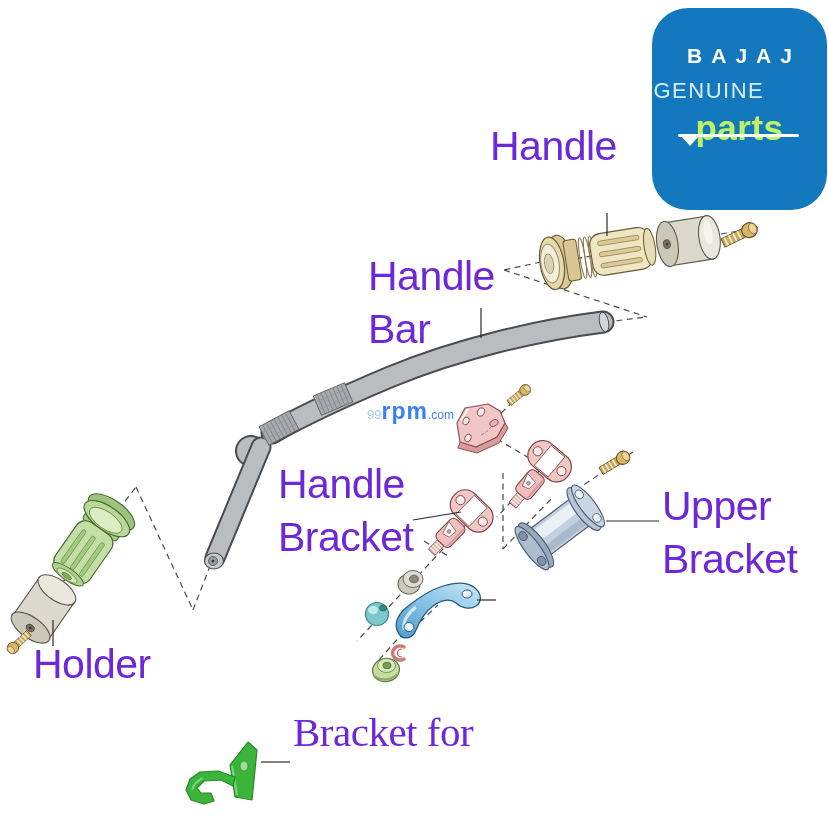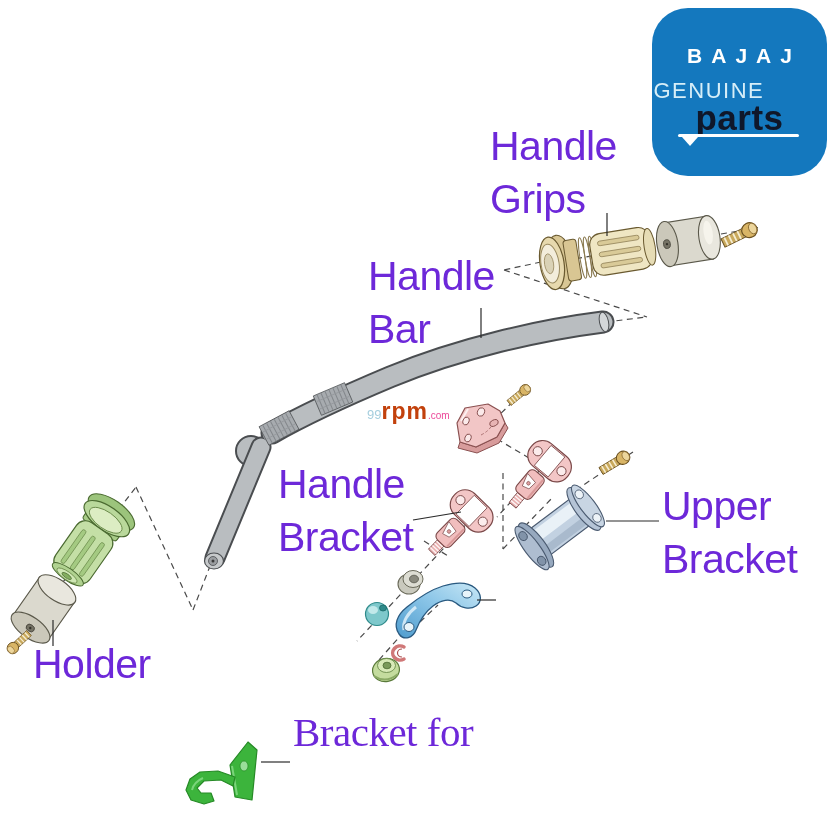"BAJAJ" .logo { height: 168px -> 202px }
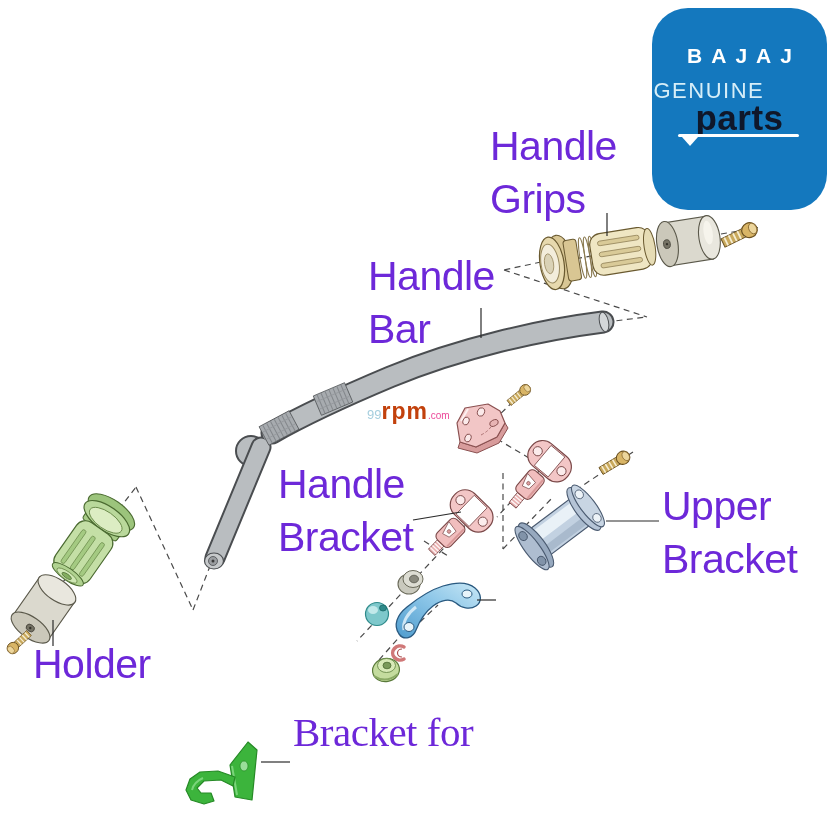"parts" .logo-parts { color: #0f172a -> #bef264; top: 90px -> 100px }
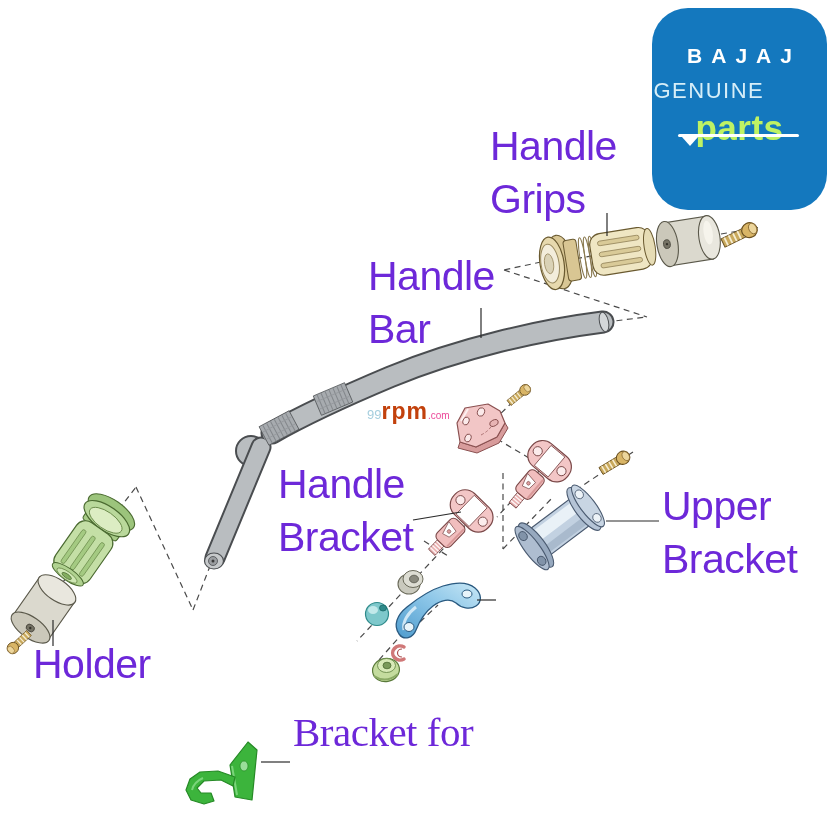"Grips" div { html: <div>Grips</div> -> none }
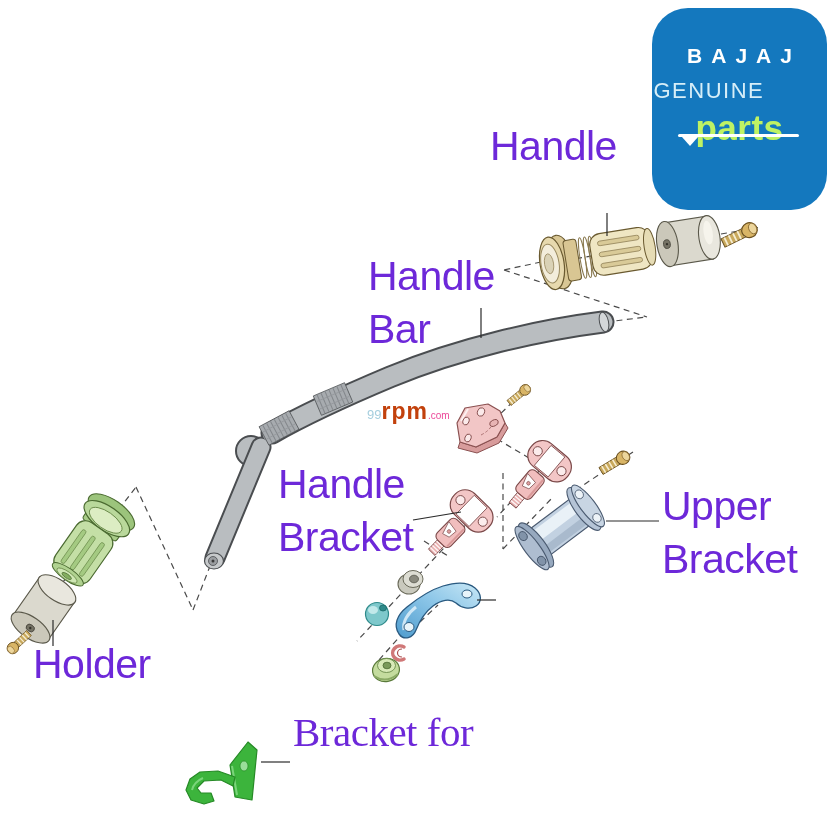"rpm" .wm-rpm { color: #c2410c -> #3b82f6 }
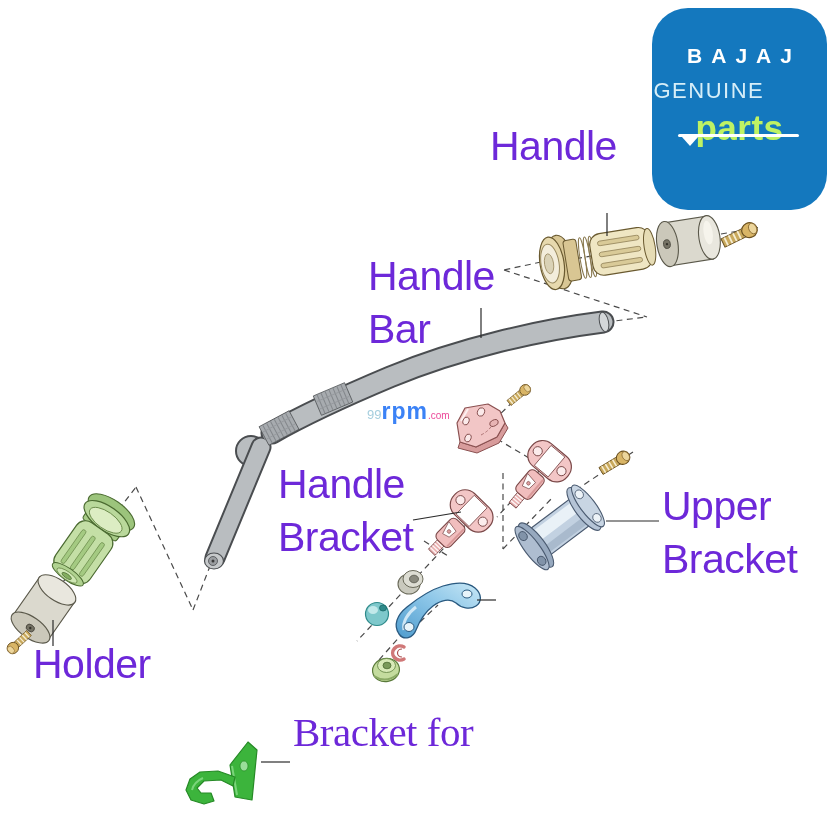".com" .wm-com { color: #ec4899 -> #3b82f6; font-size: 10px -> 12px }
